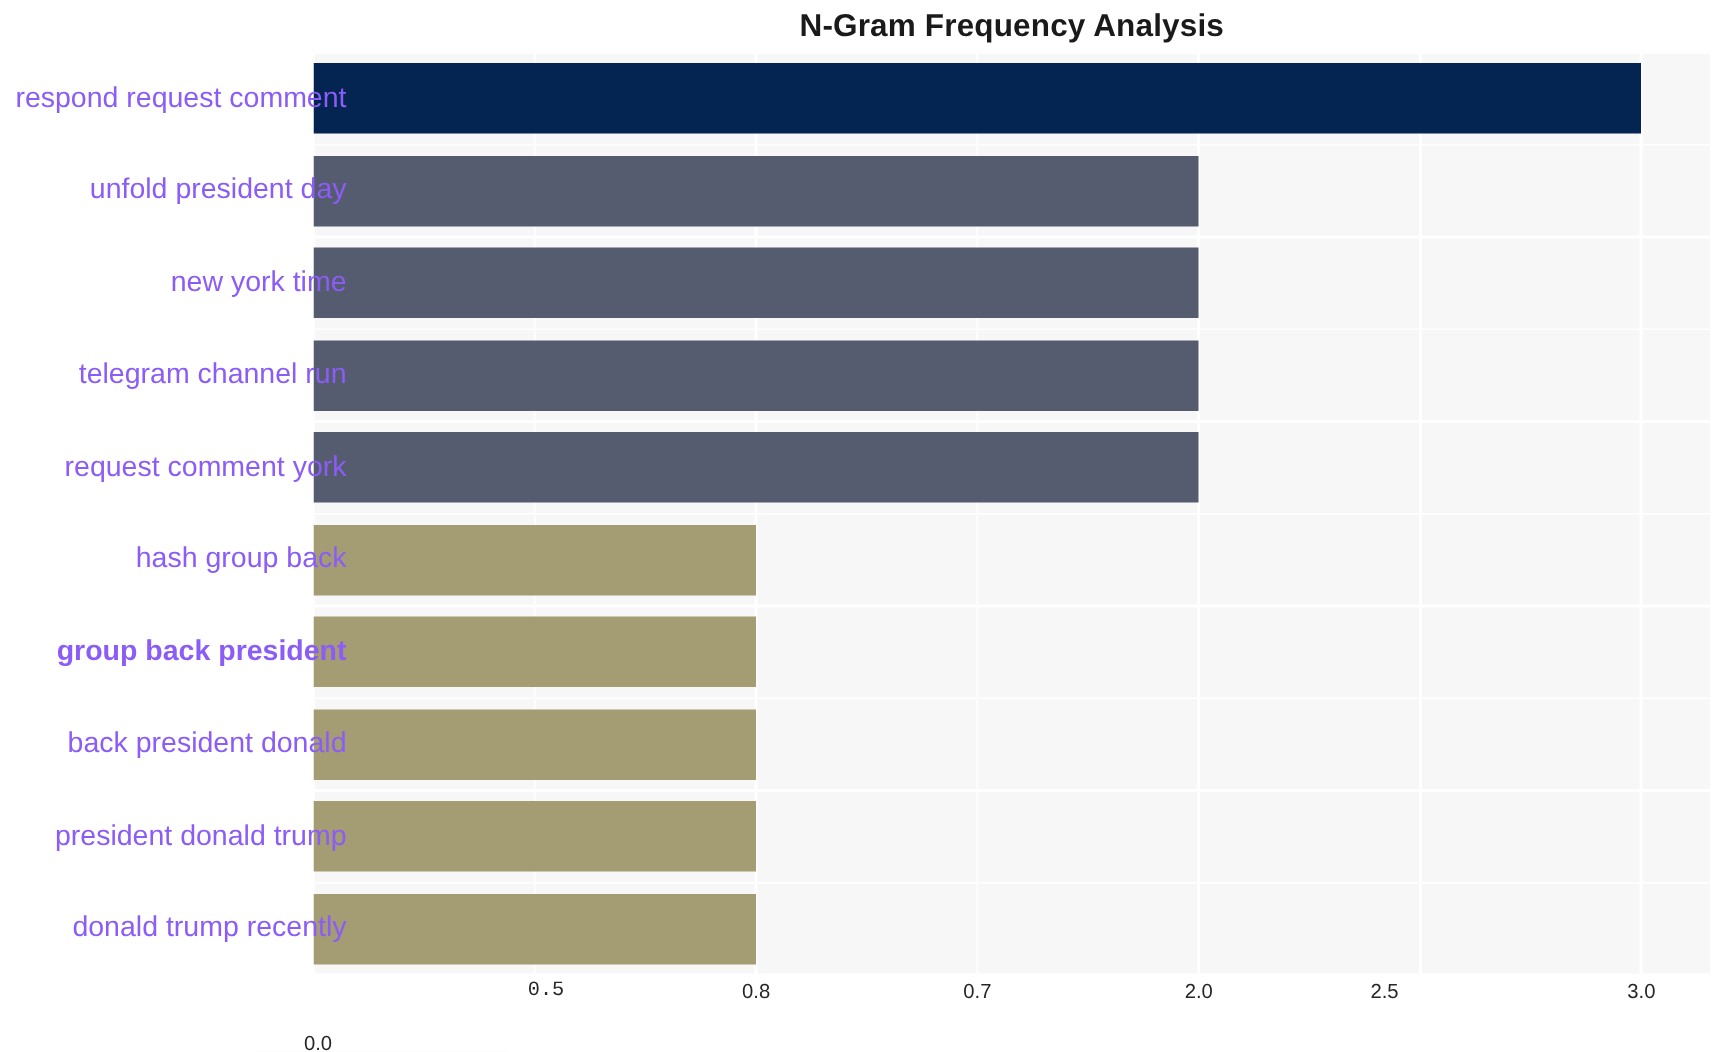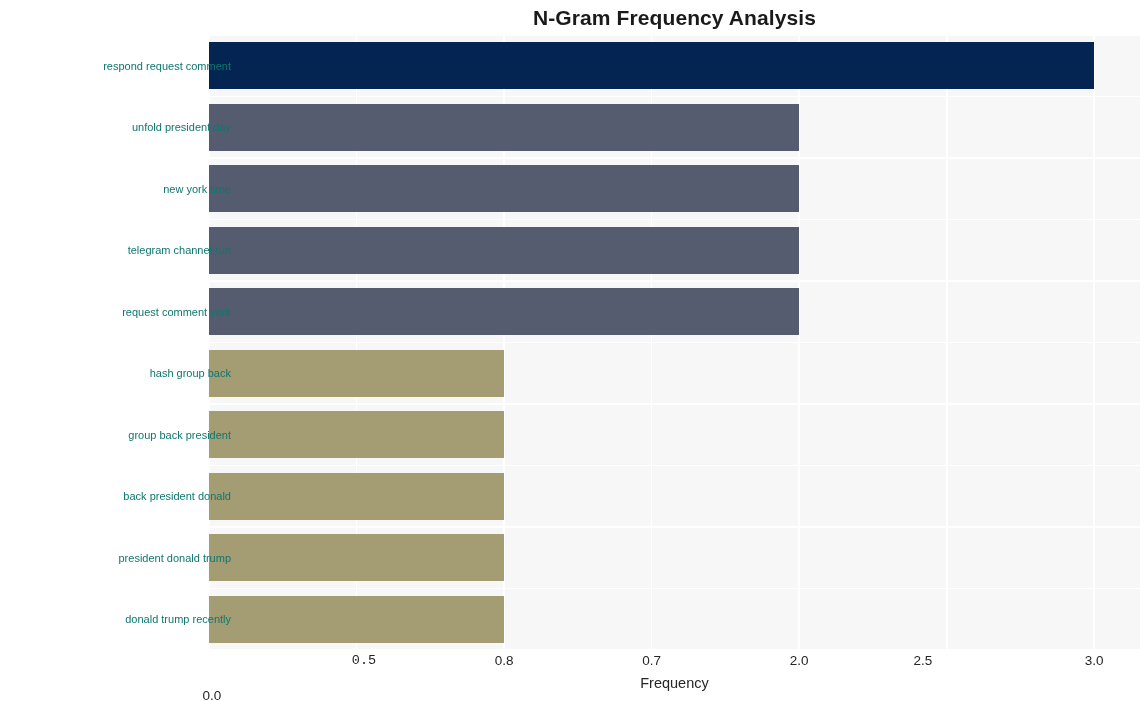"respond request comment" .ytick-label { color: #0f766e -> #8b5cf6; font-size: 11px -> 19px }
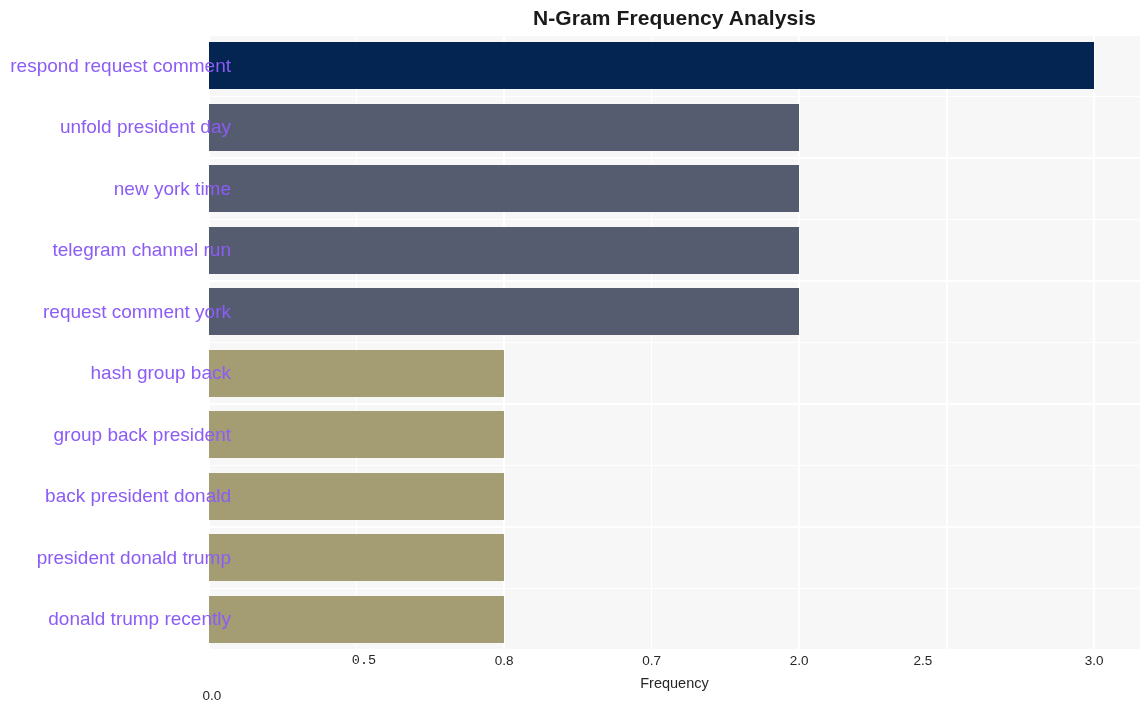"group back president" div.ytick-label { font-weight: none -> bold }
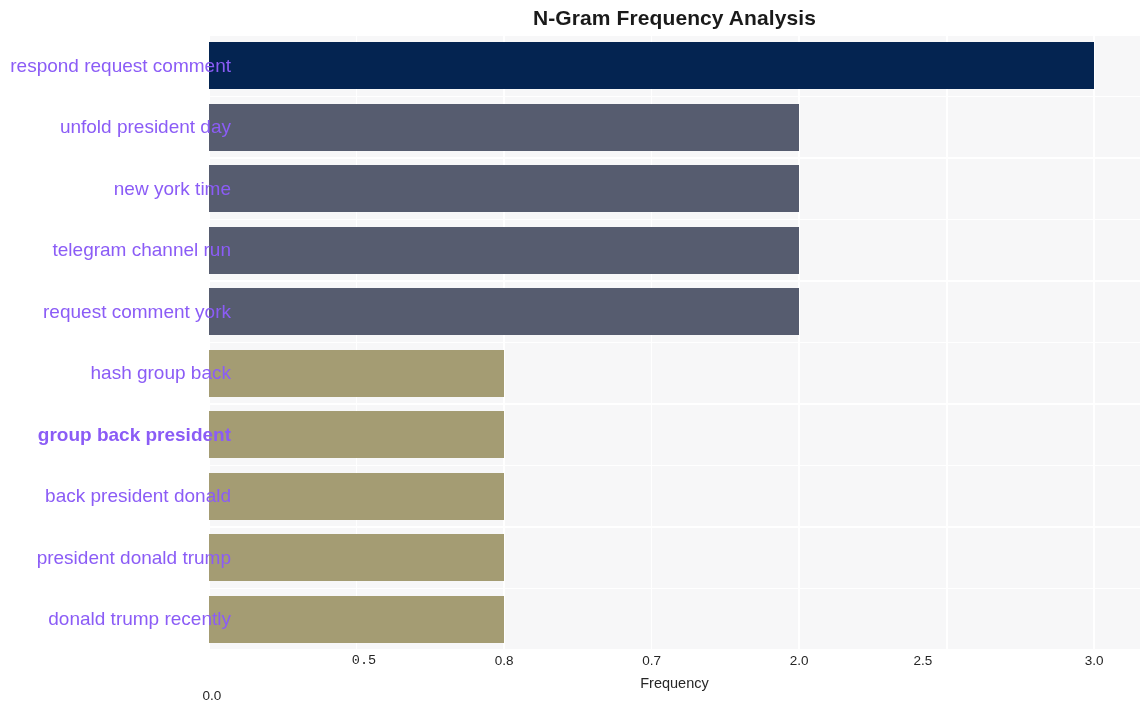"Frequency" div { html: <div>Frequency</div> -> none }
